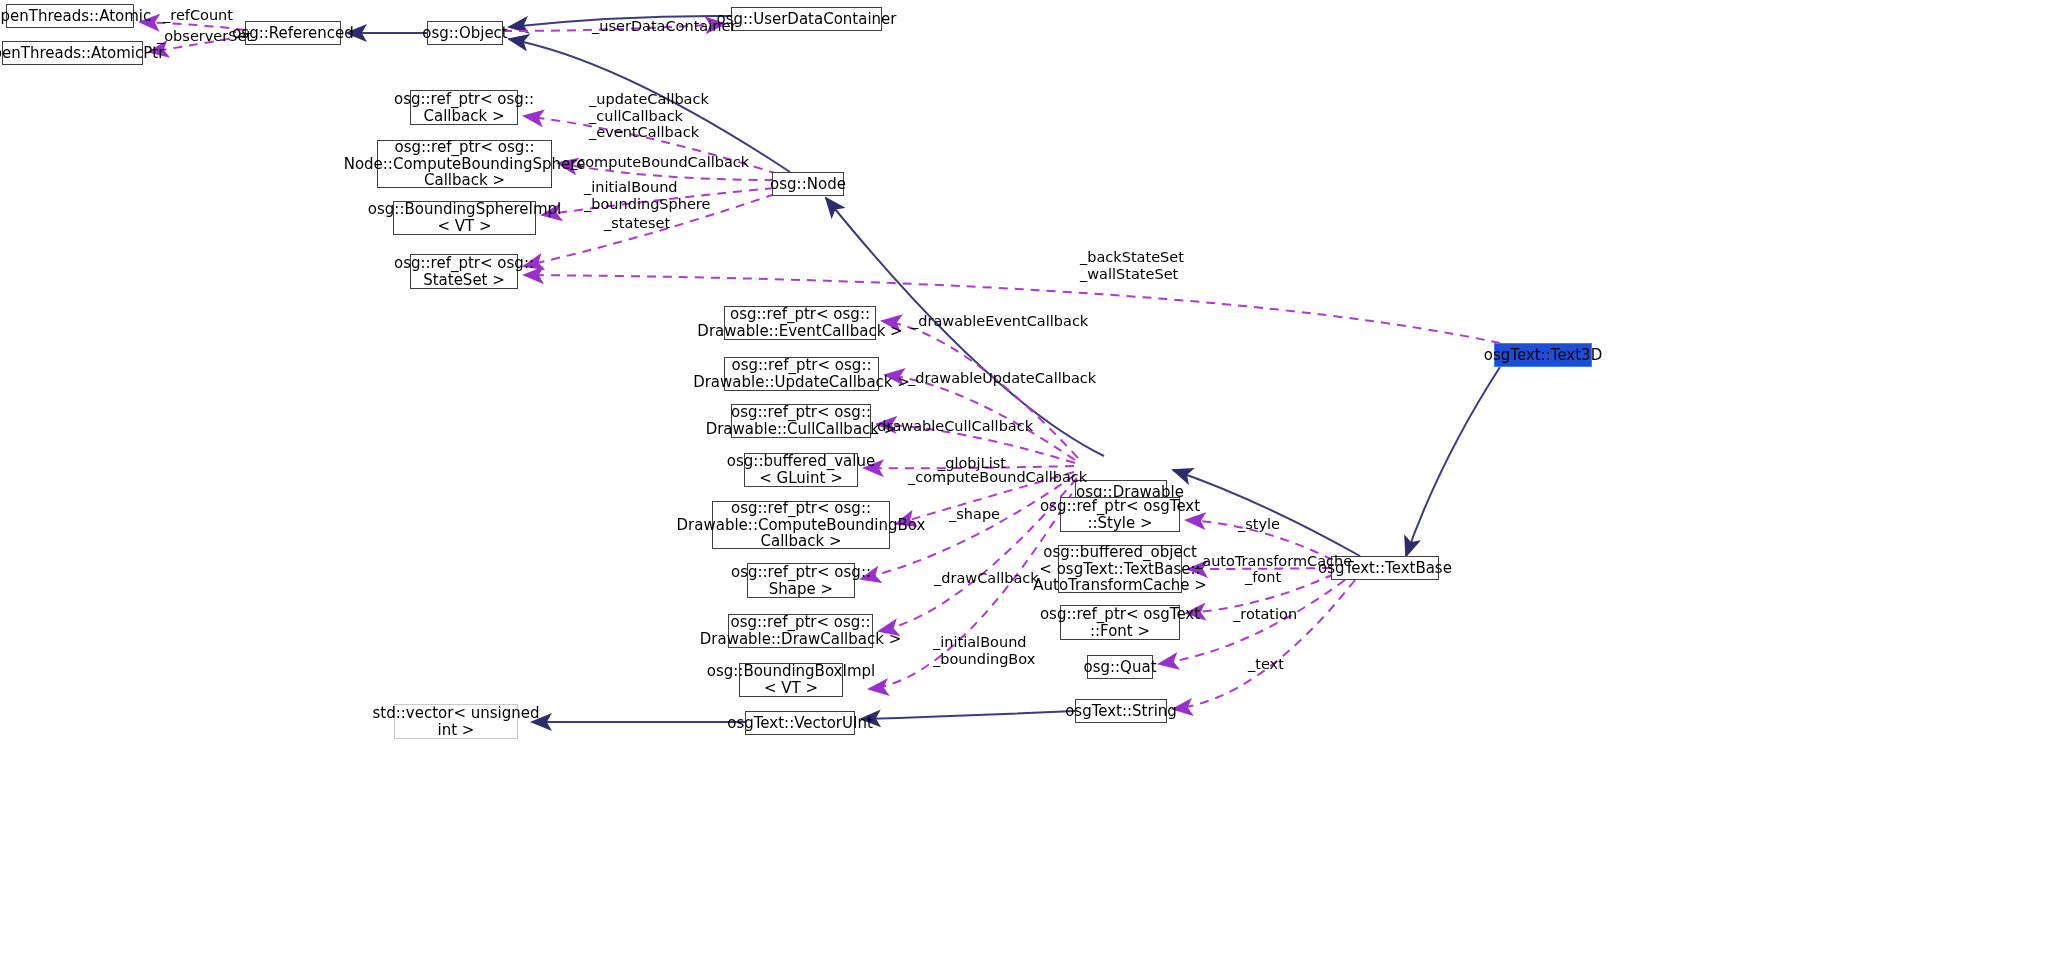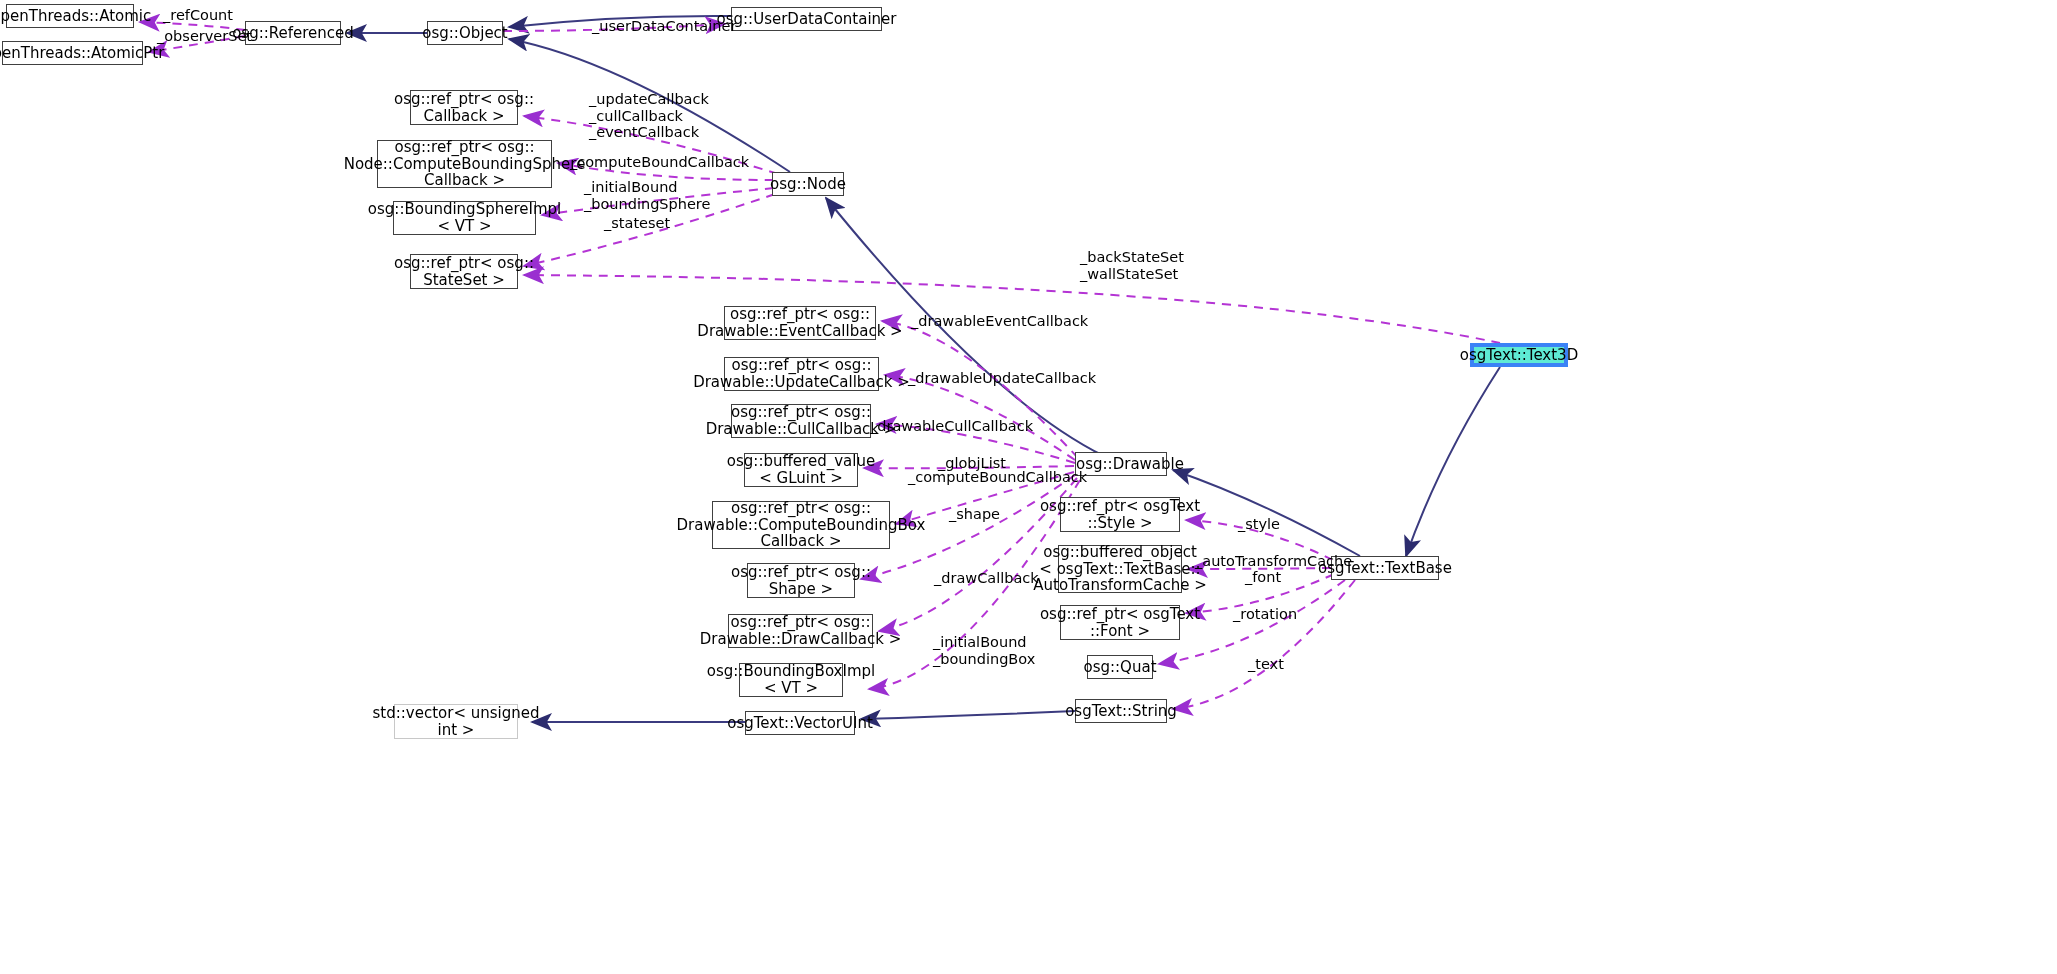"osgText::Text3D" .node.highlight { background: #5eead4 -> #1d4ed8; border: 4px solid #3b82f6 -> 1px solid #3b82f6; margin-left: none -> 24px }
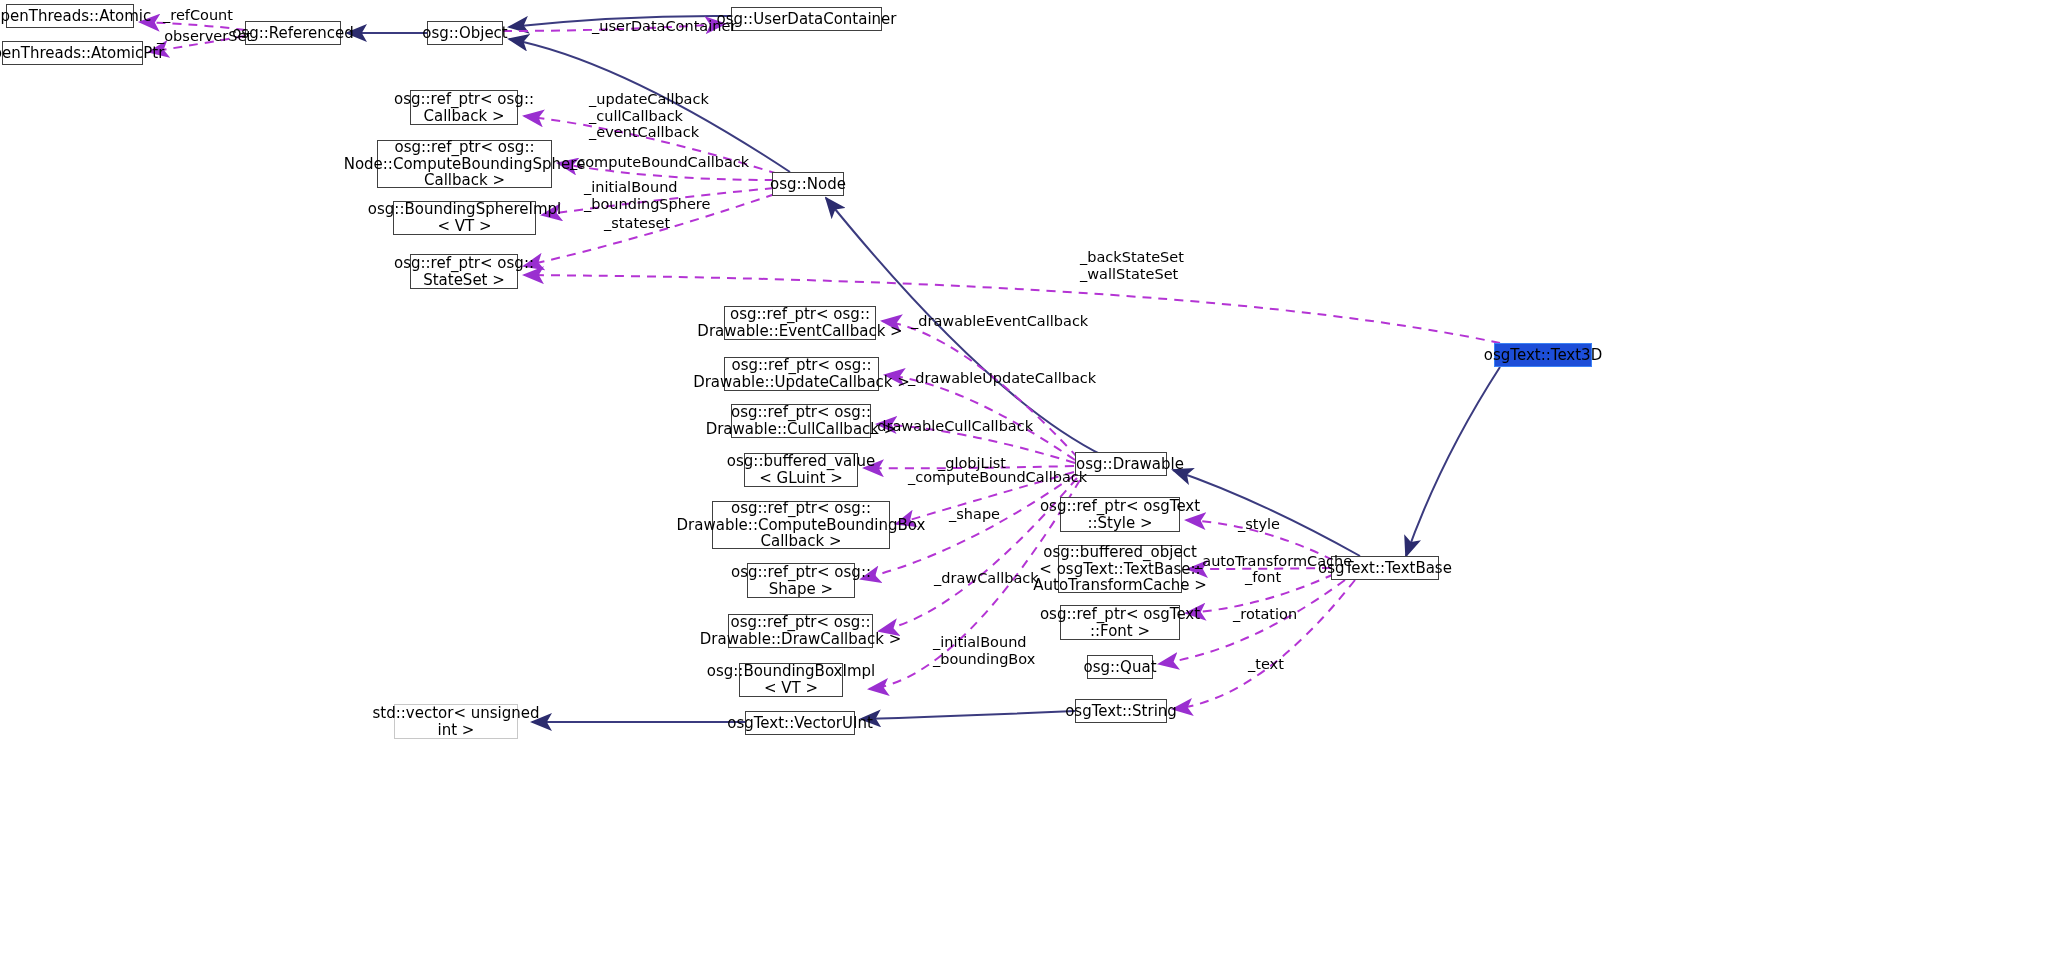"osg::Drawable" div.node { top: 452px -> 480px }
